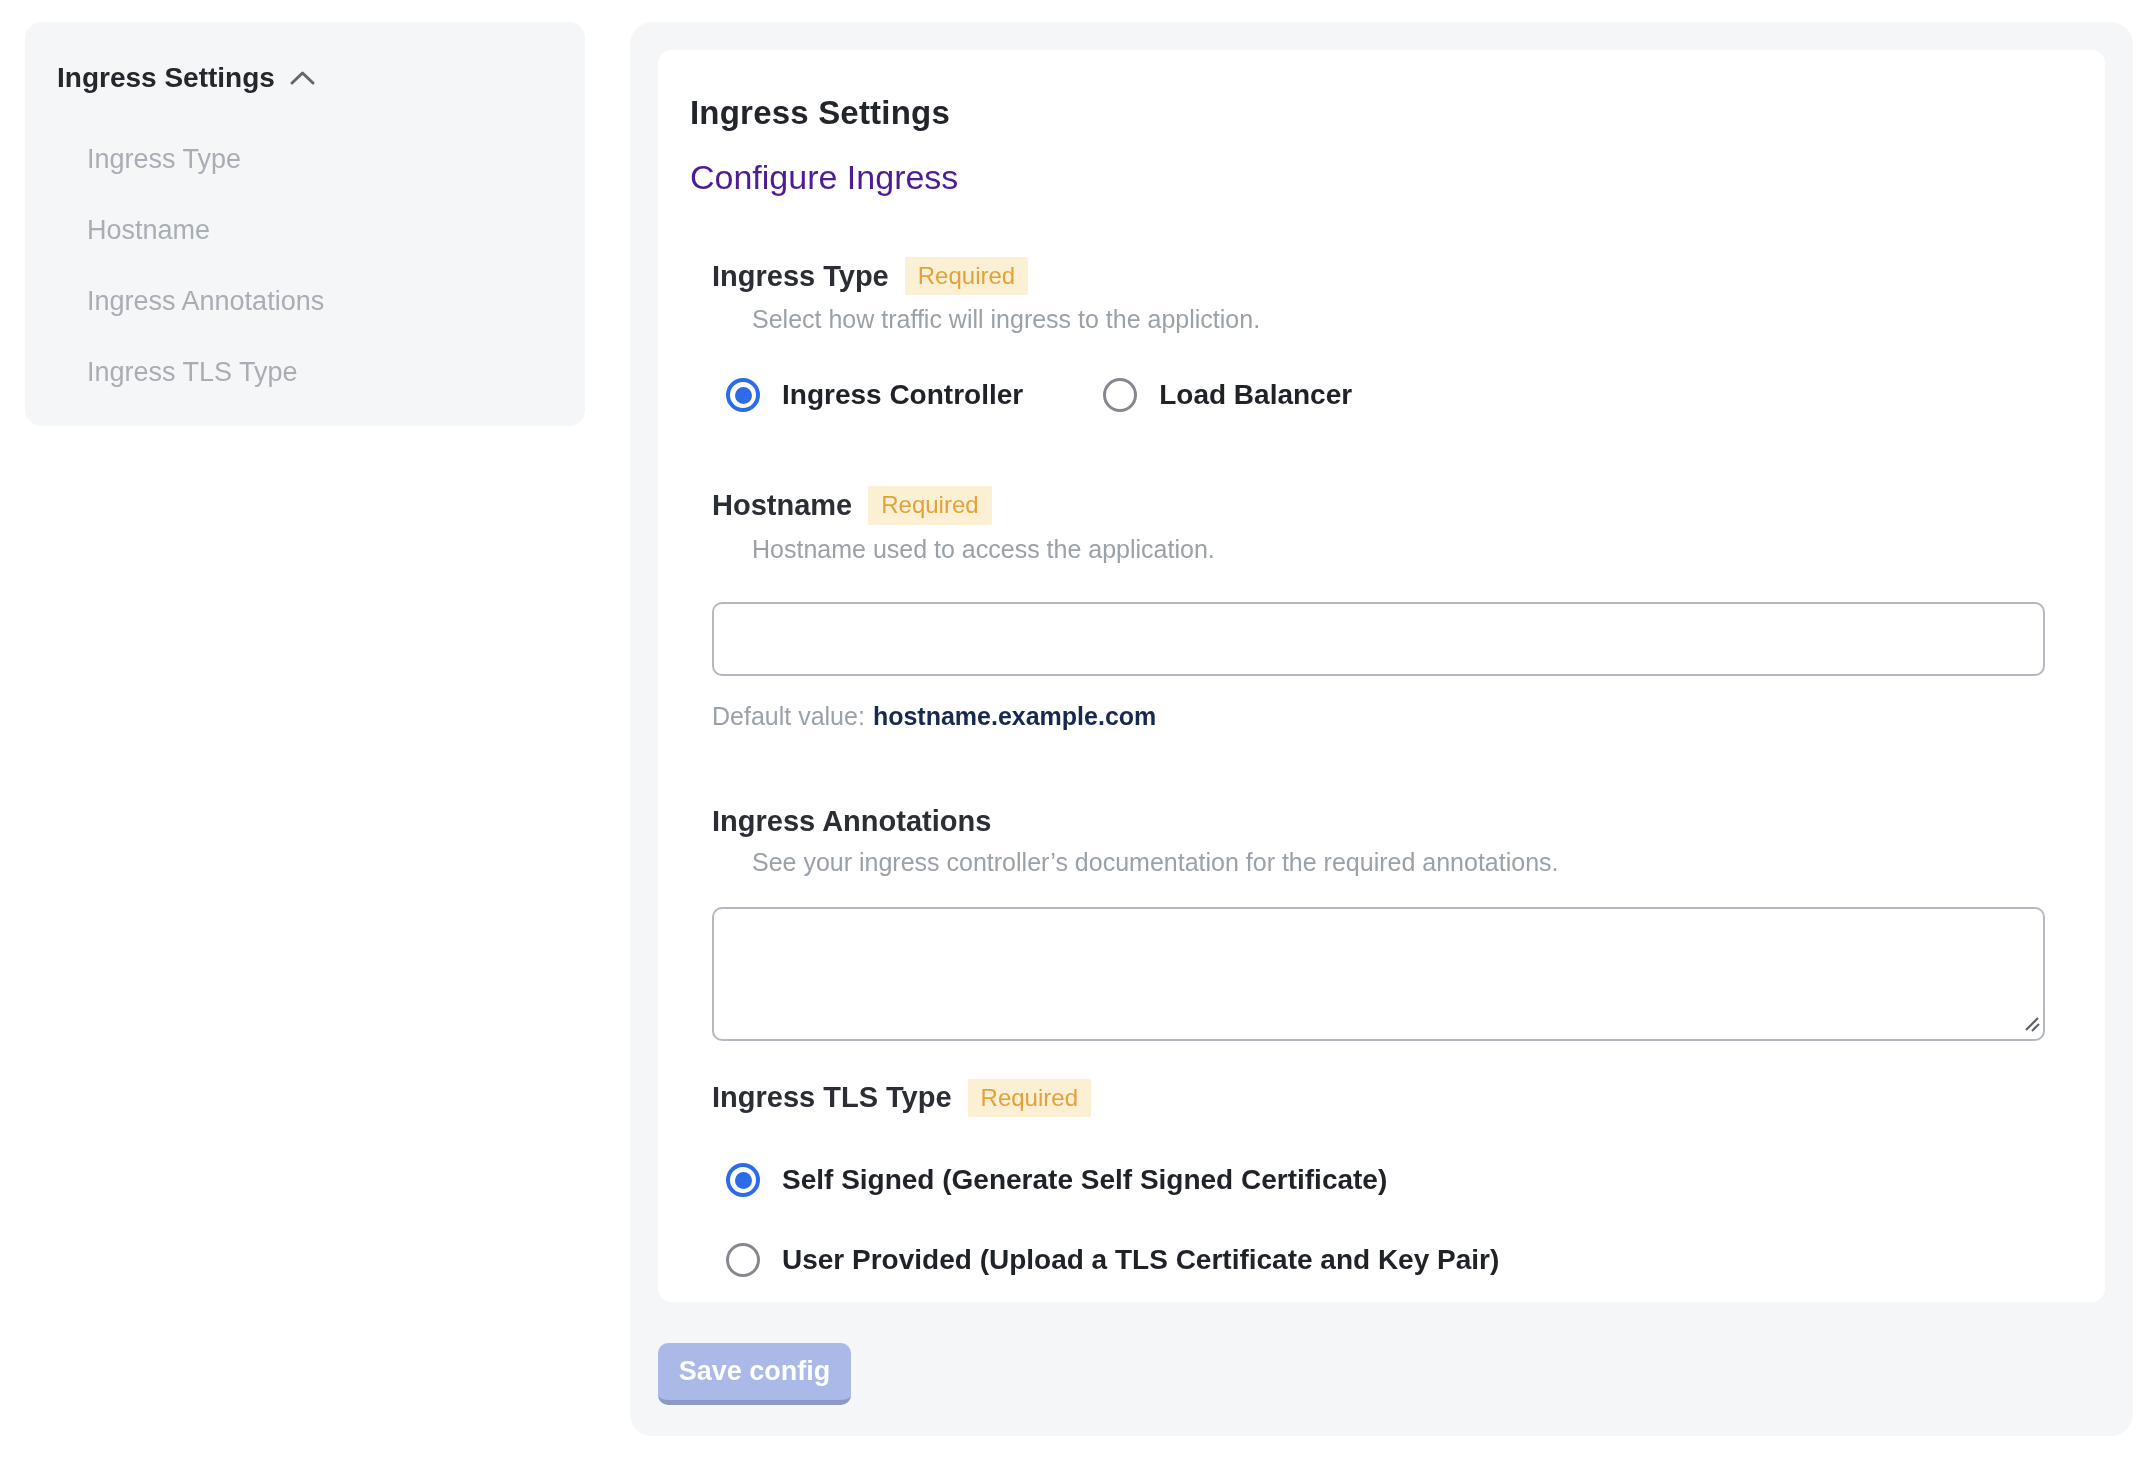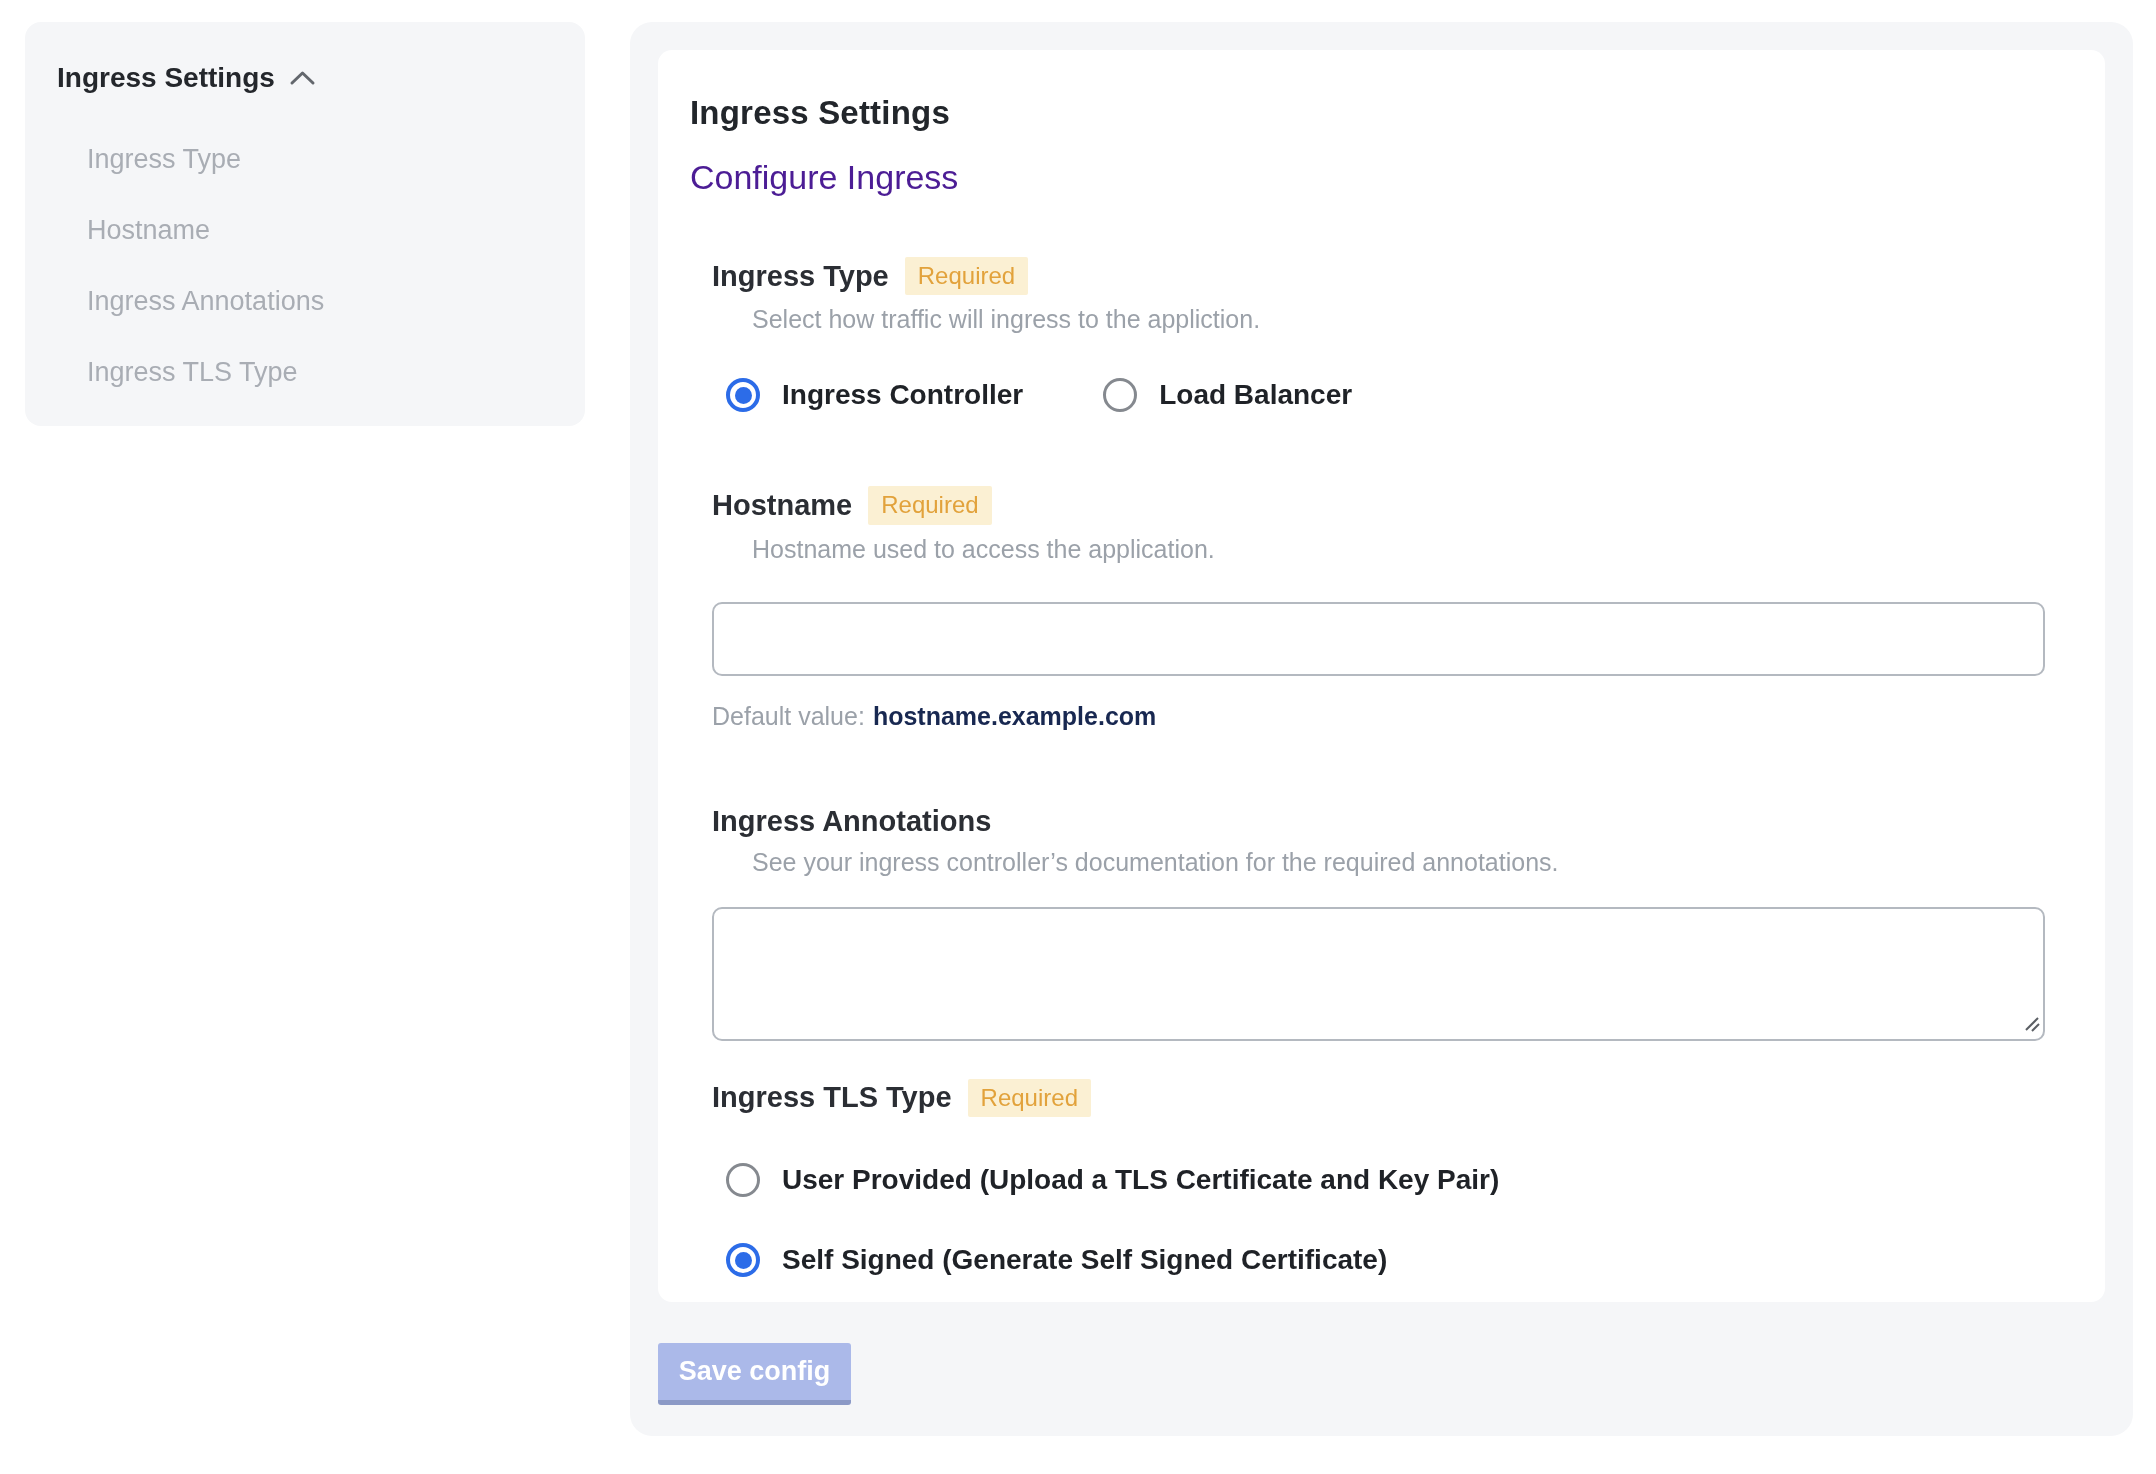"User Provided (Upload a TLS" div.radio-option { order: before "Self Signed (Generate Self Signed" -> after "Self Signed (Generate Self Signed" }
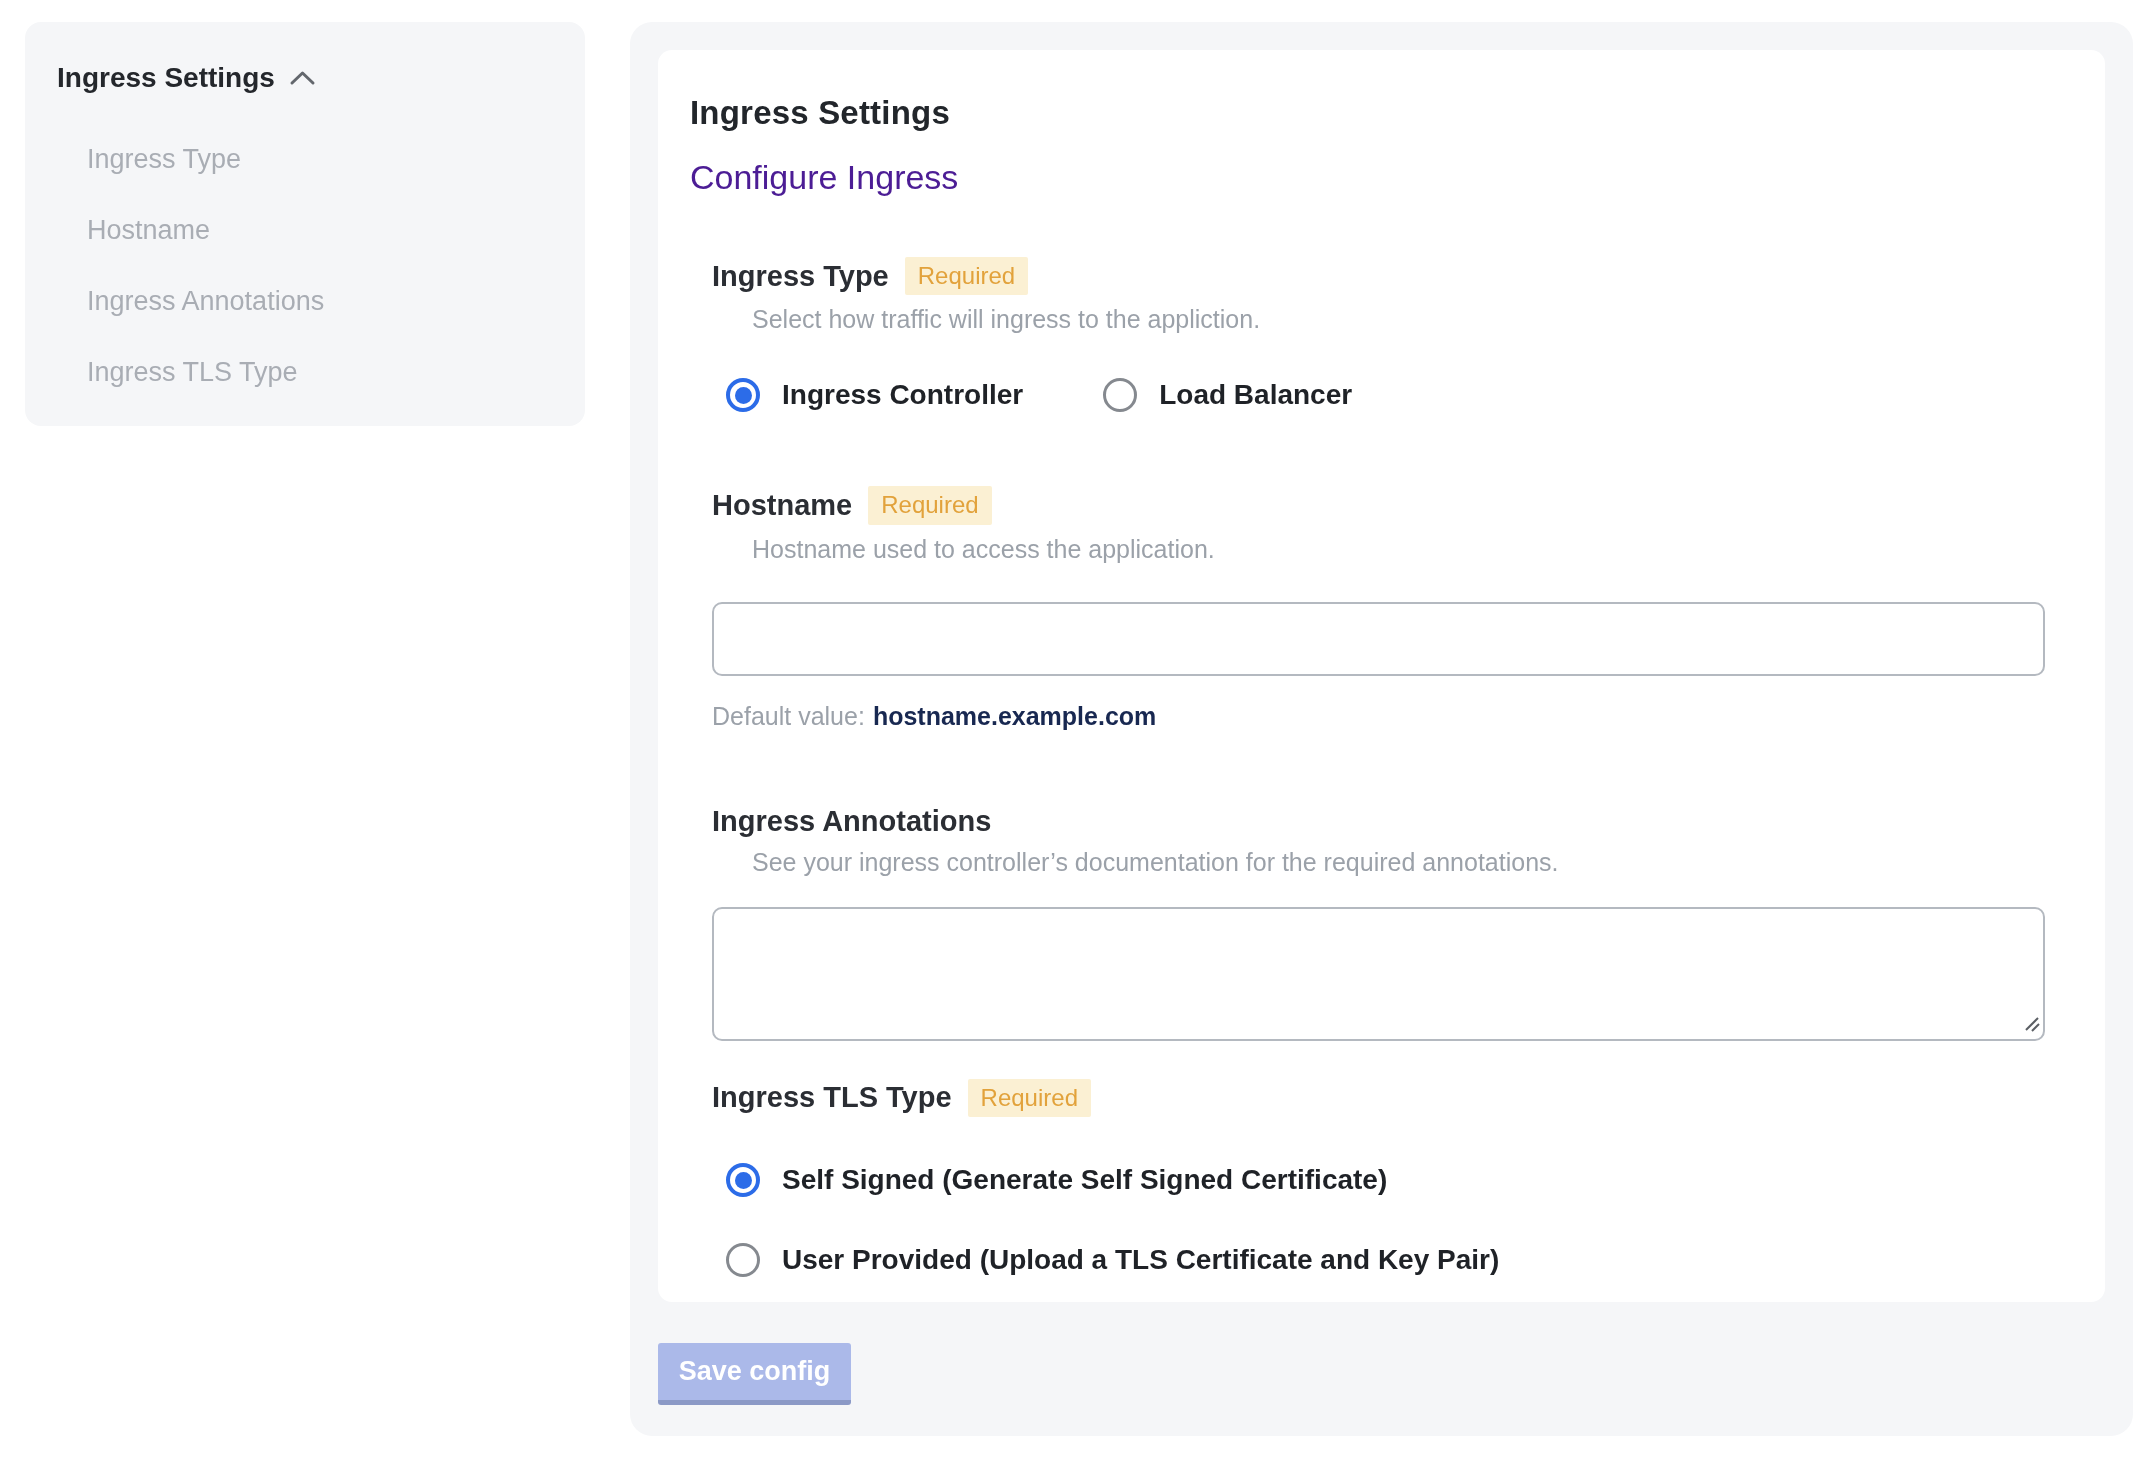"Save config" .save-button { border-radius: 3px -> 10px }
